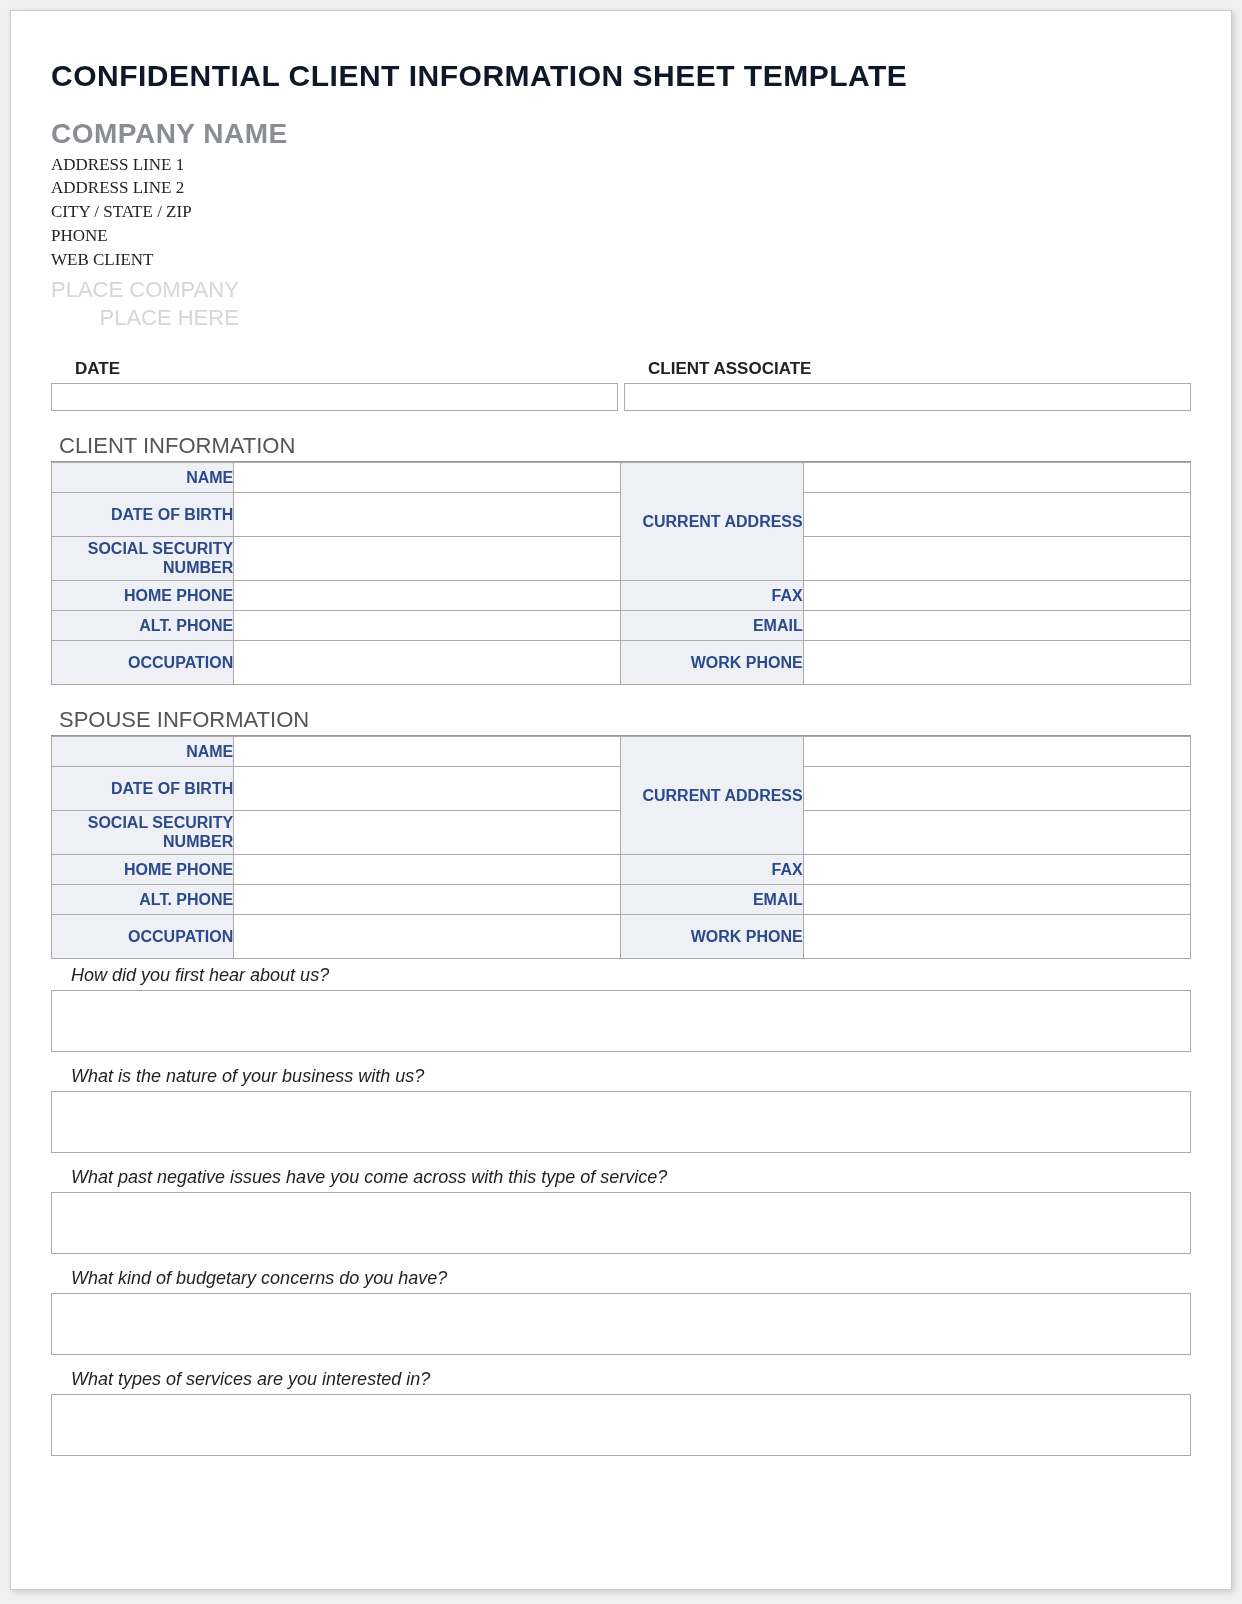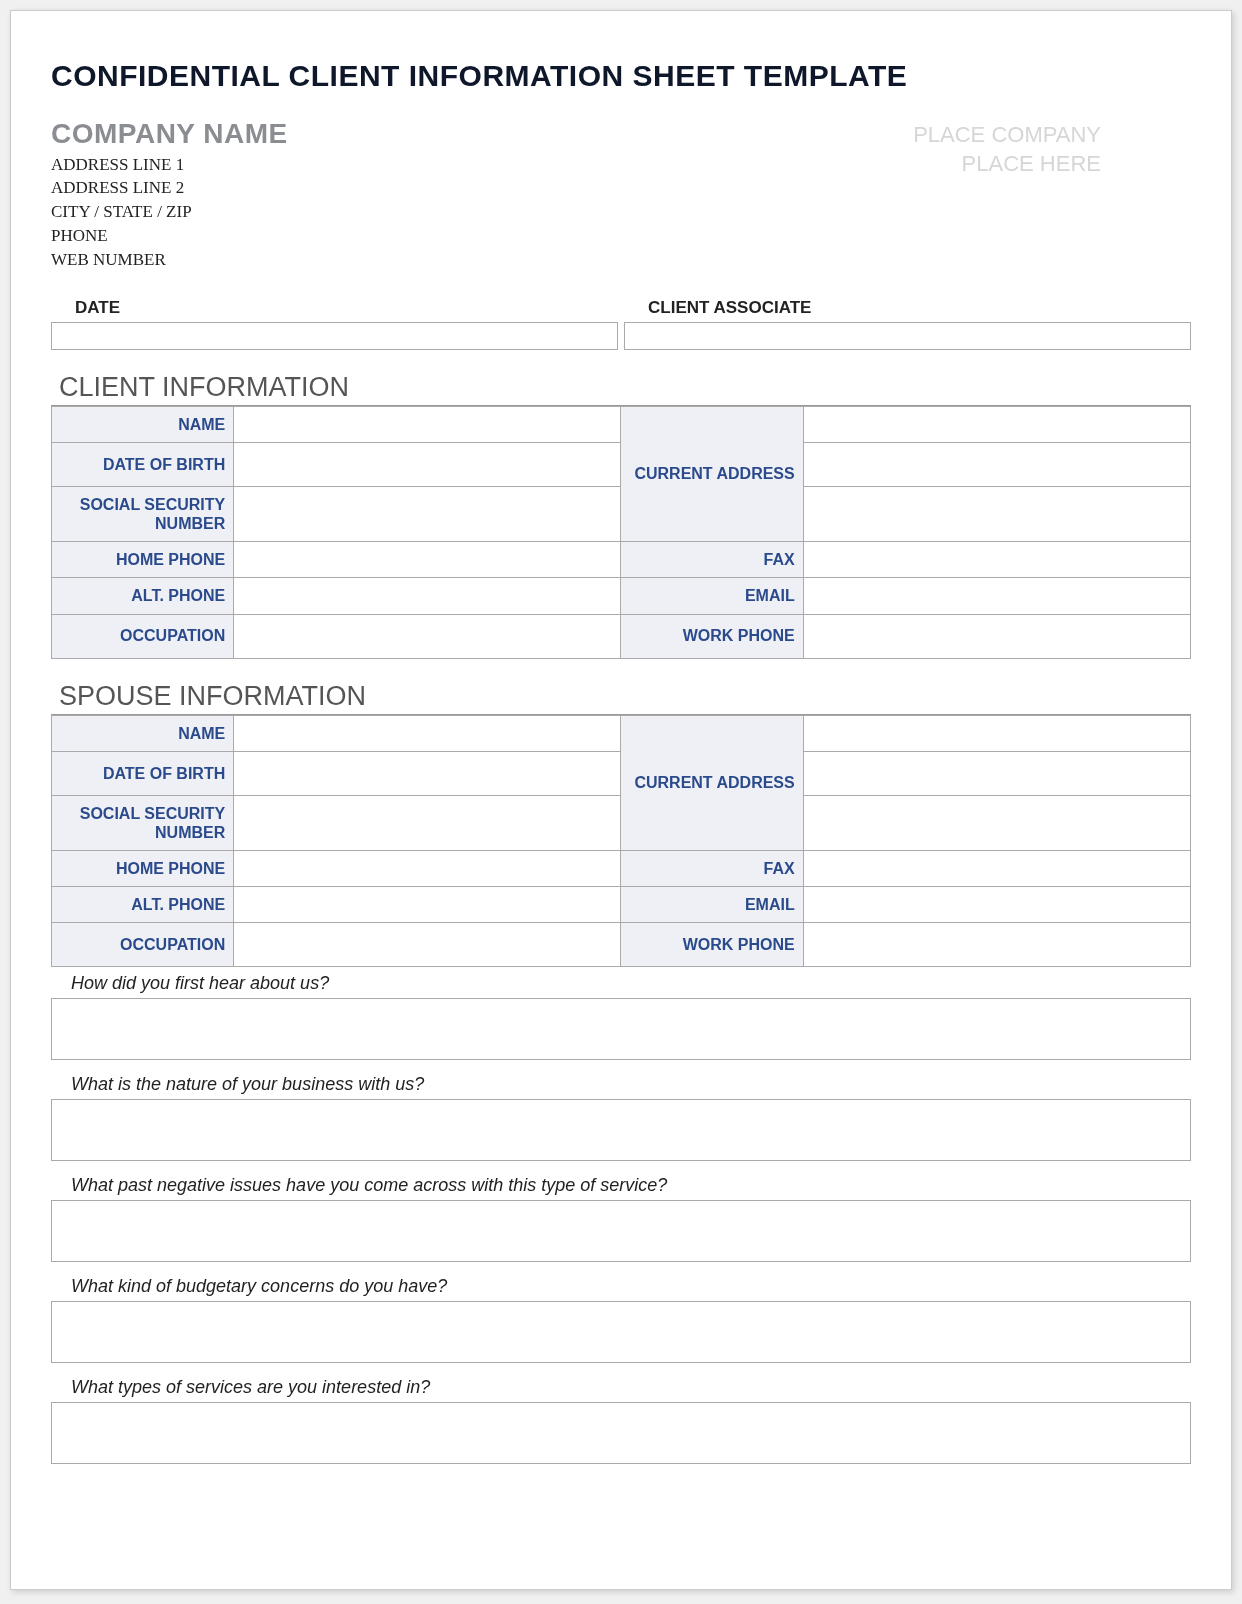"COMPANY NAME" .header-row { flex-direction: none -> column }
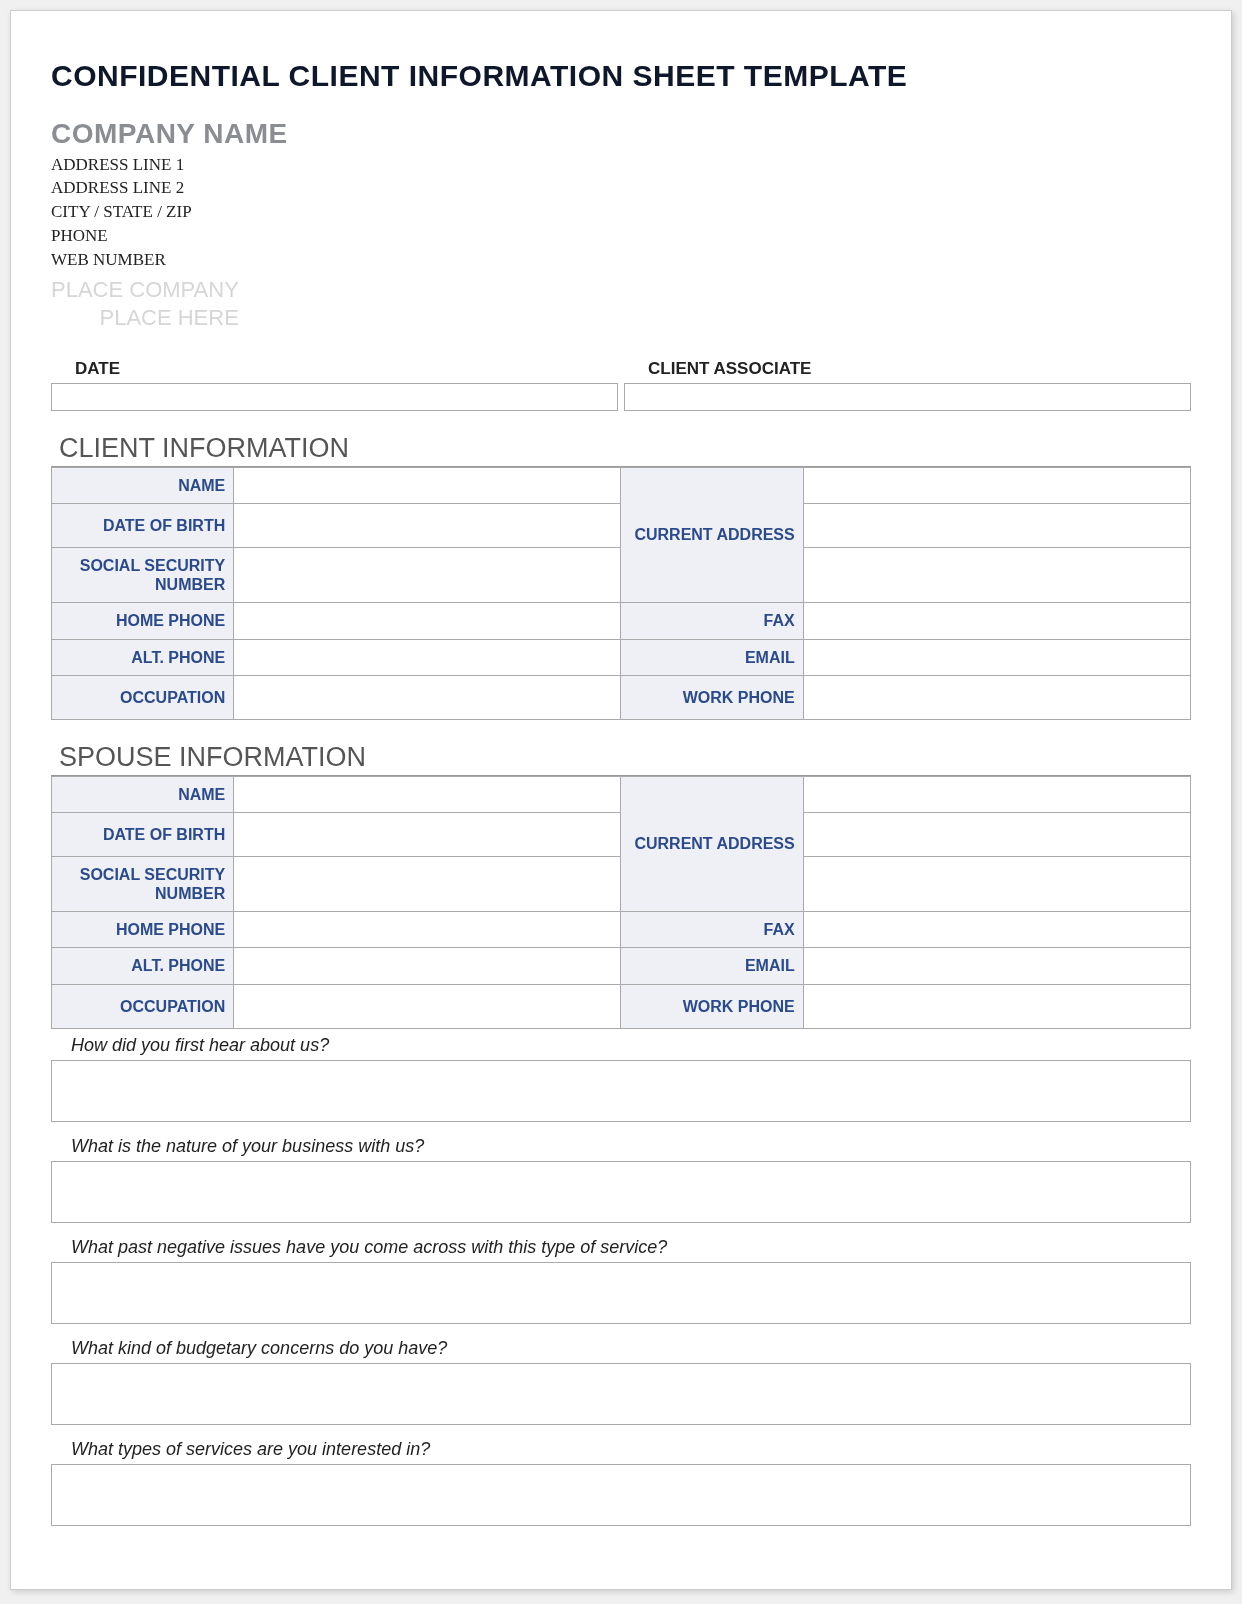"WEB NUMBER" div.addr-line { text: NUMBER -> CLIENT }
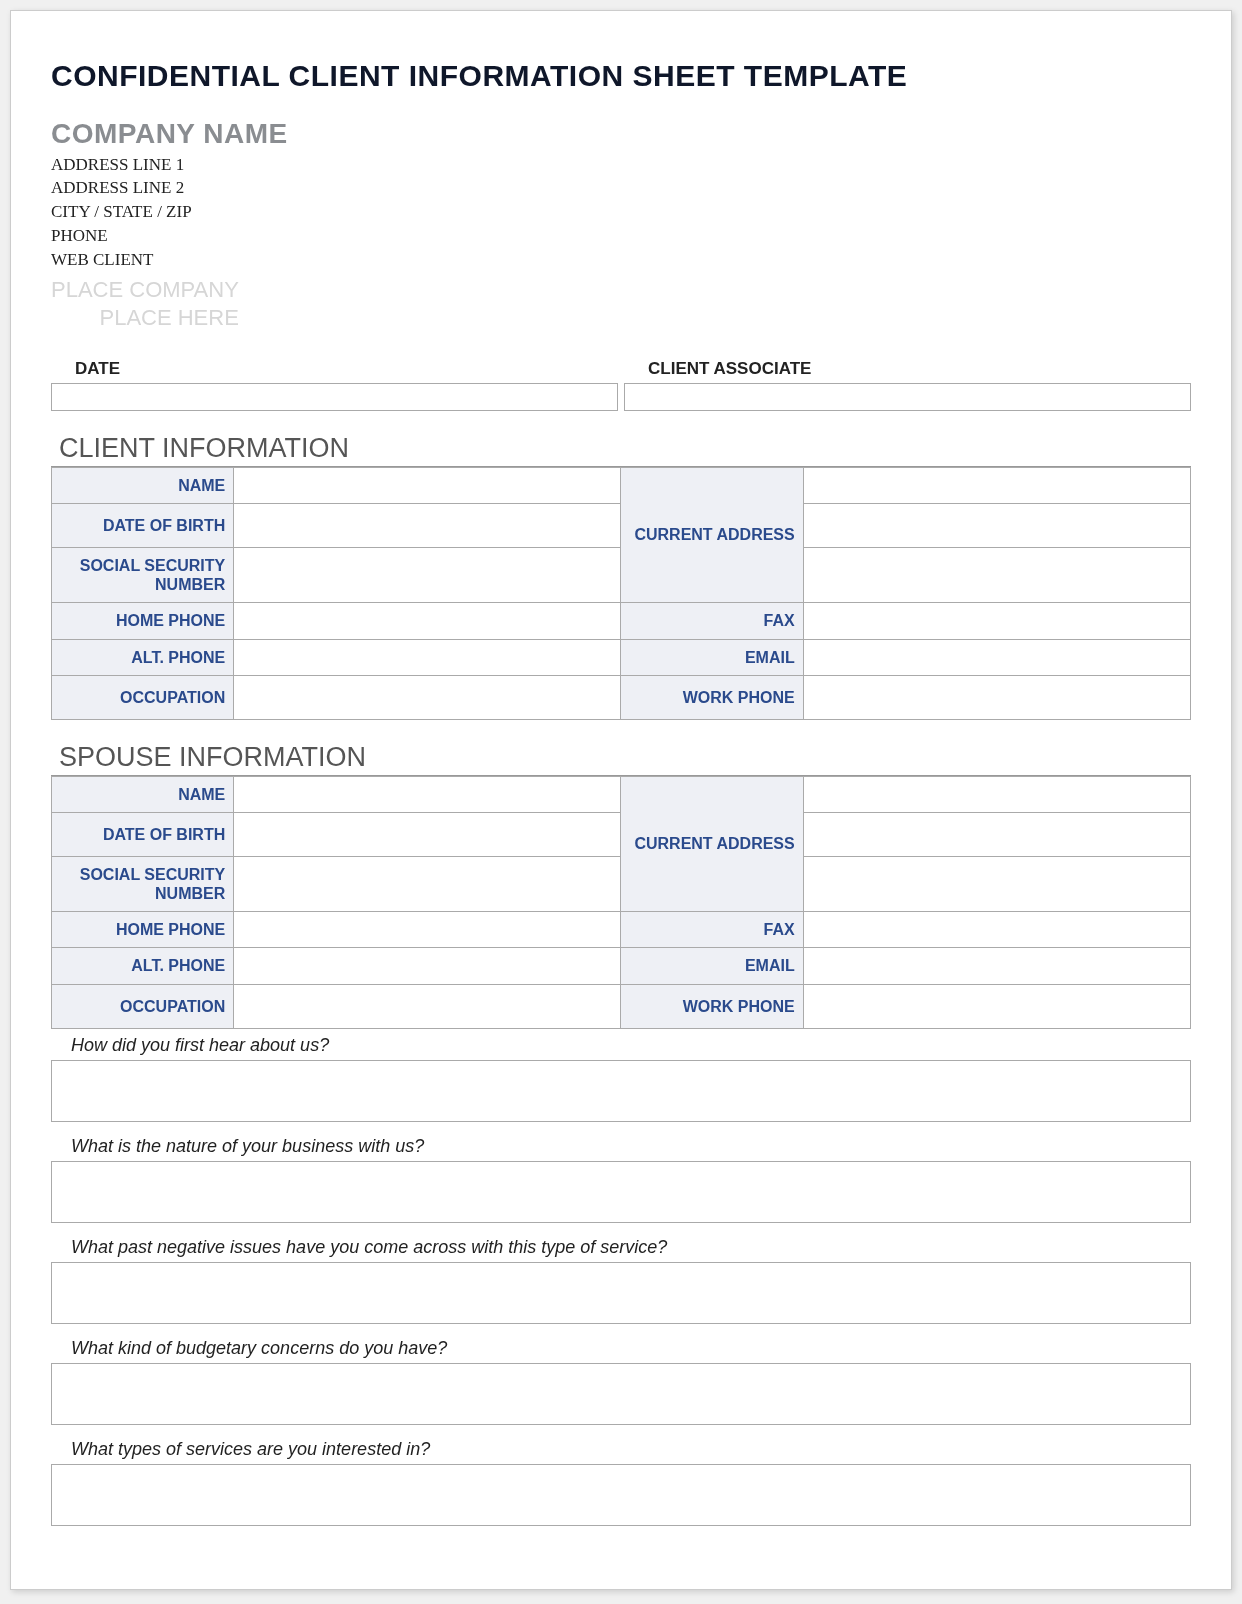"CLIENT INFORMATION" .section-title { font-size: 27px -> 22px }
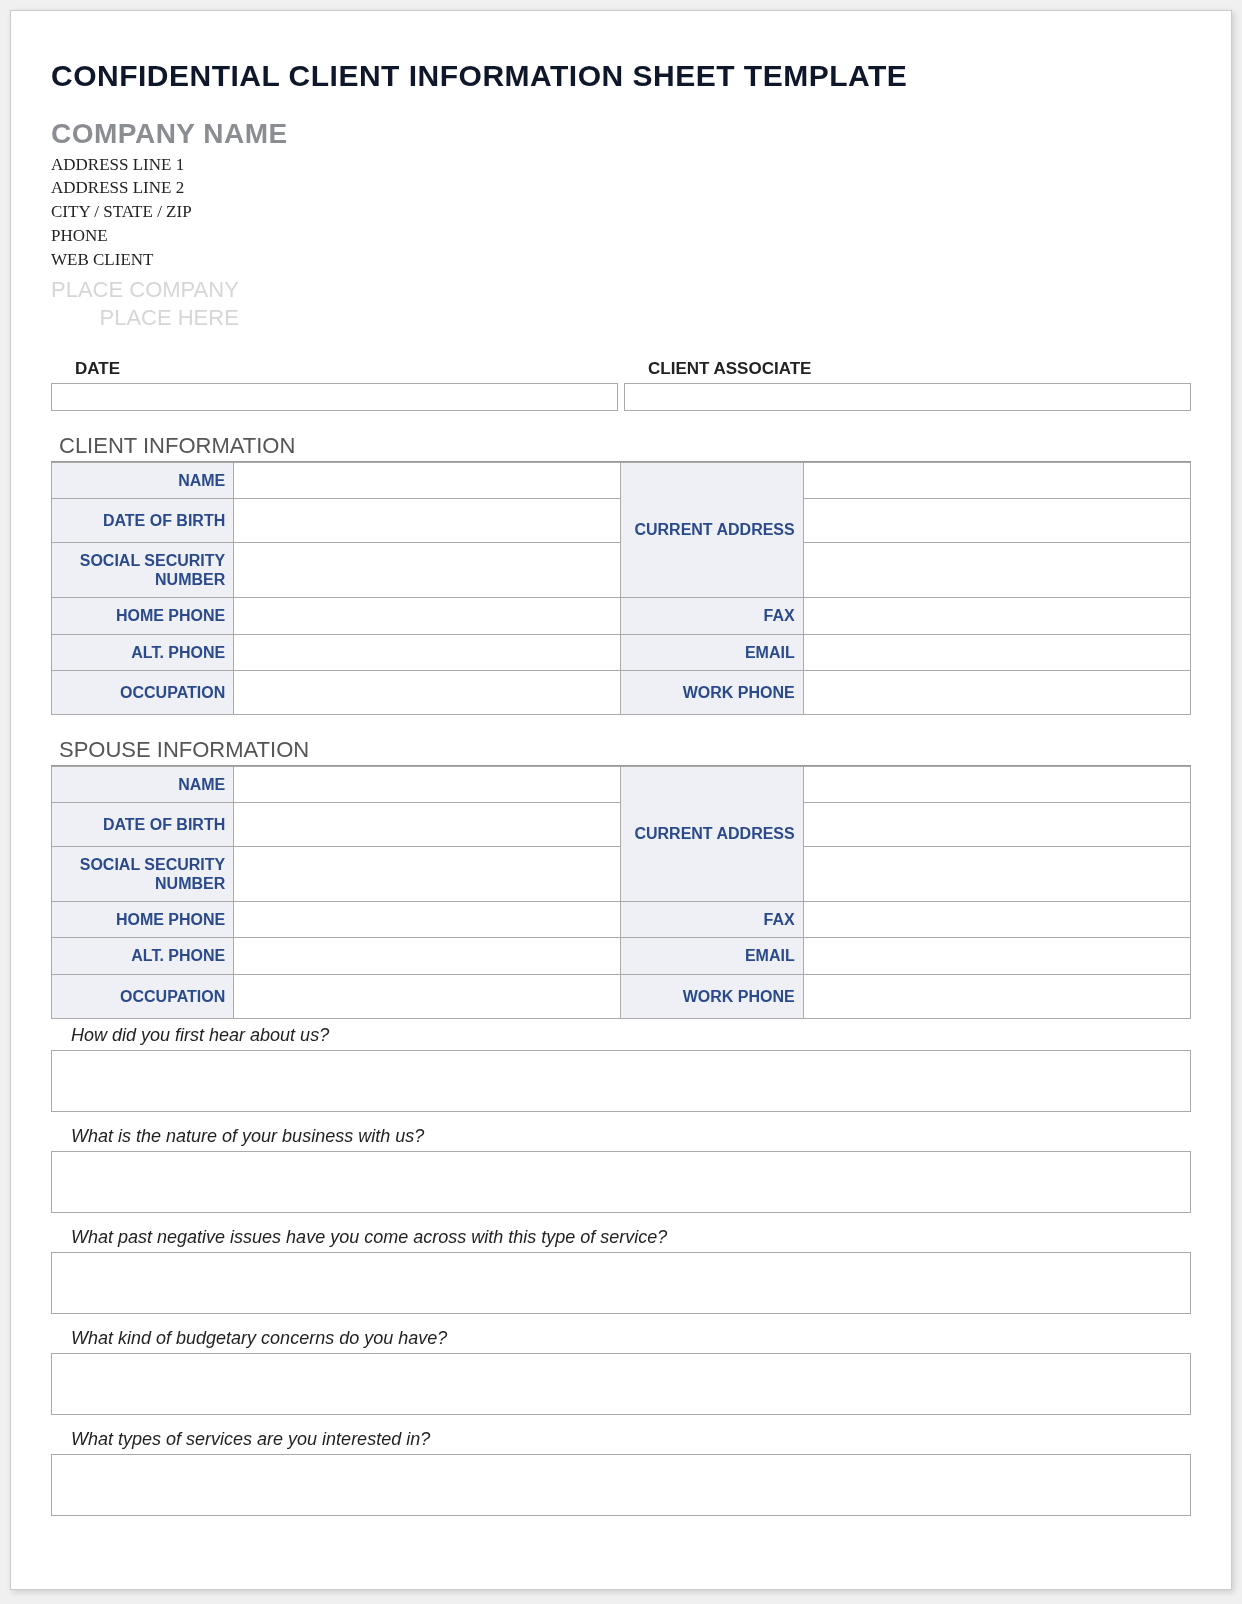"NAME" table.info td { padding: 8px -> 0 }
